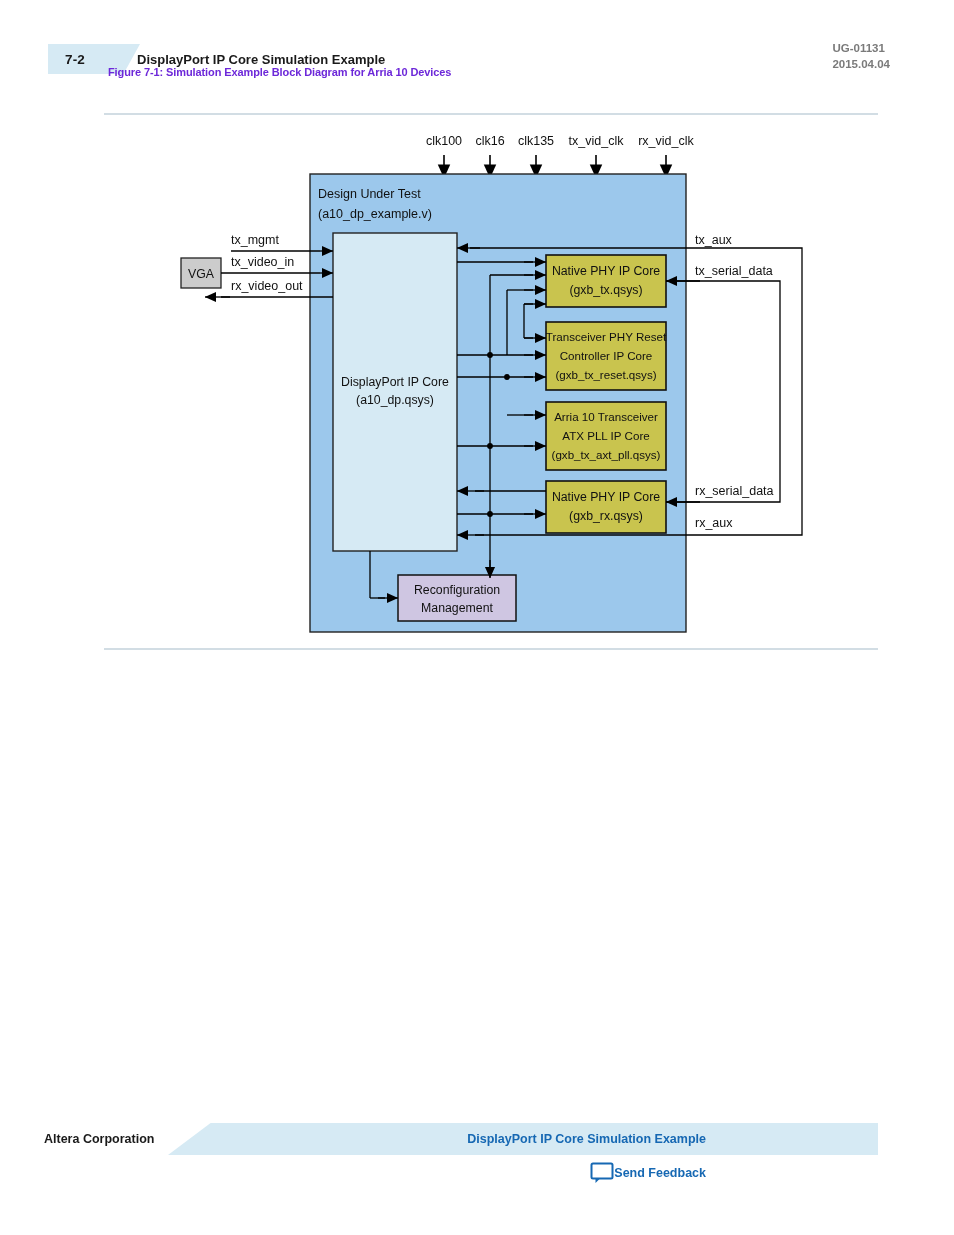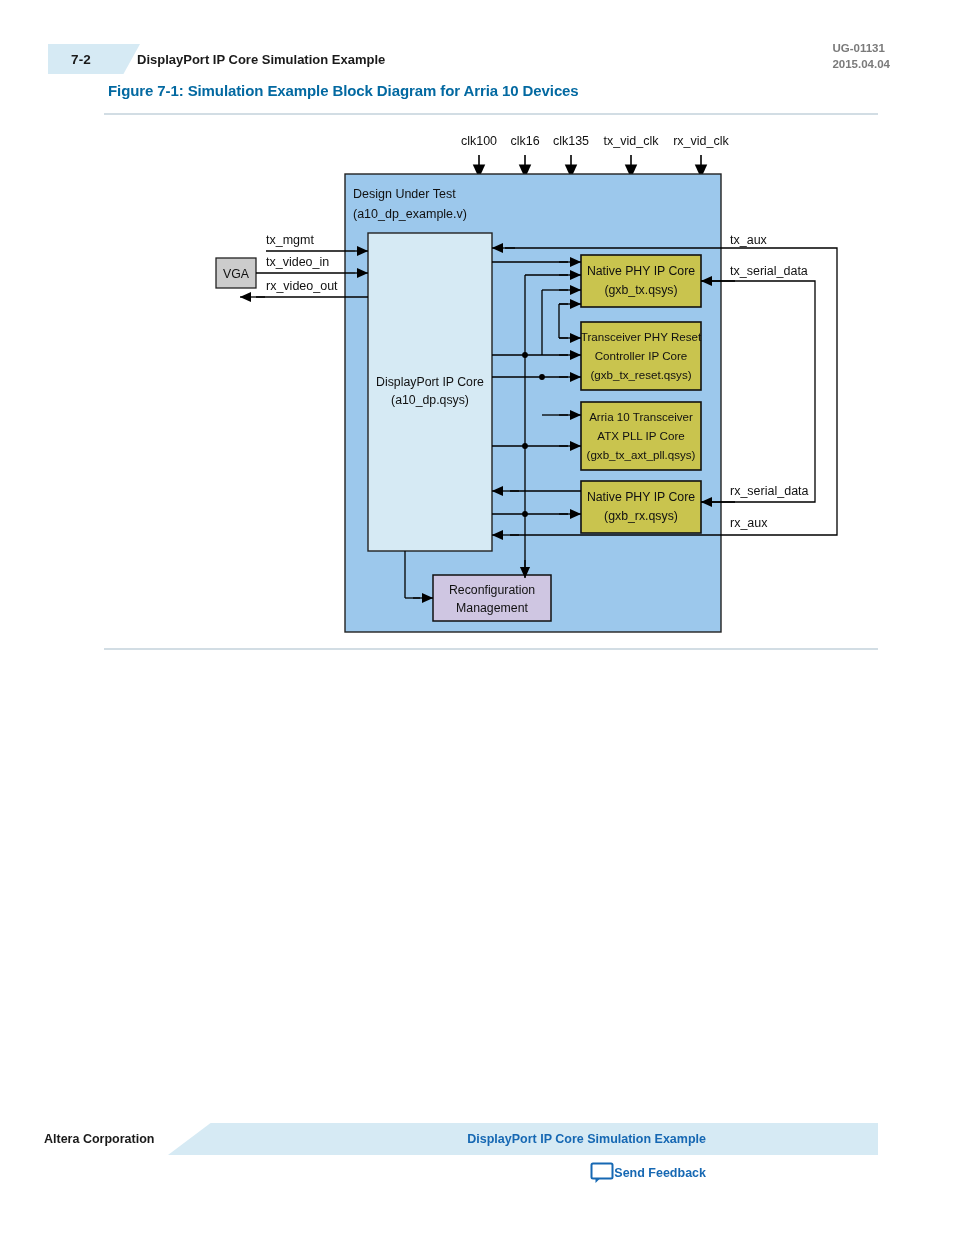"7-2" .hdr-pagenum { left: 42px -> 36px }
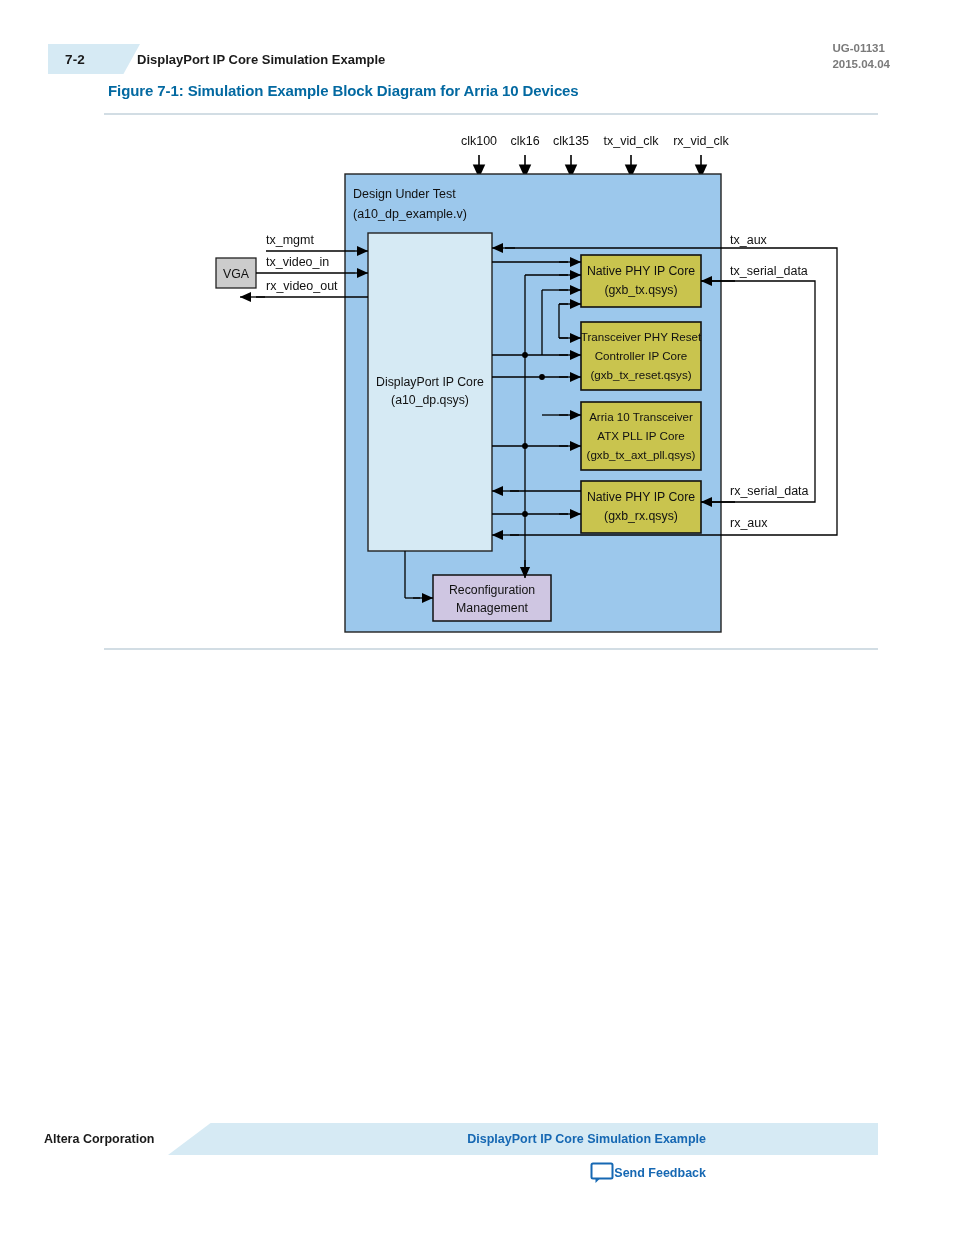"Figure 7-1: Simulation Example Block" #figure-caption { color: #0369a1 -> #6d28d9; font-size: 15px -> 11px; top: 82px -> 66px }
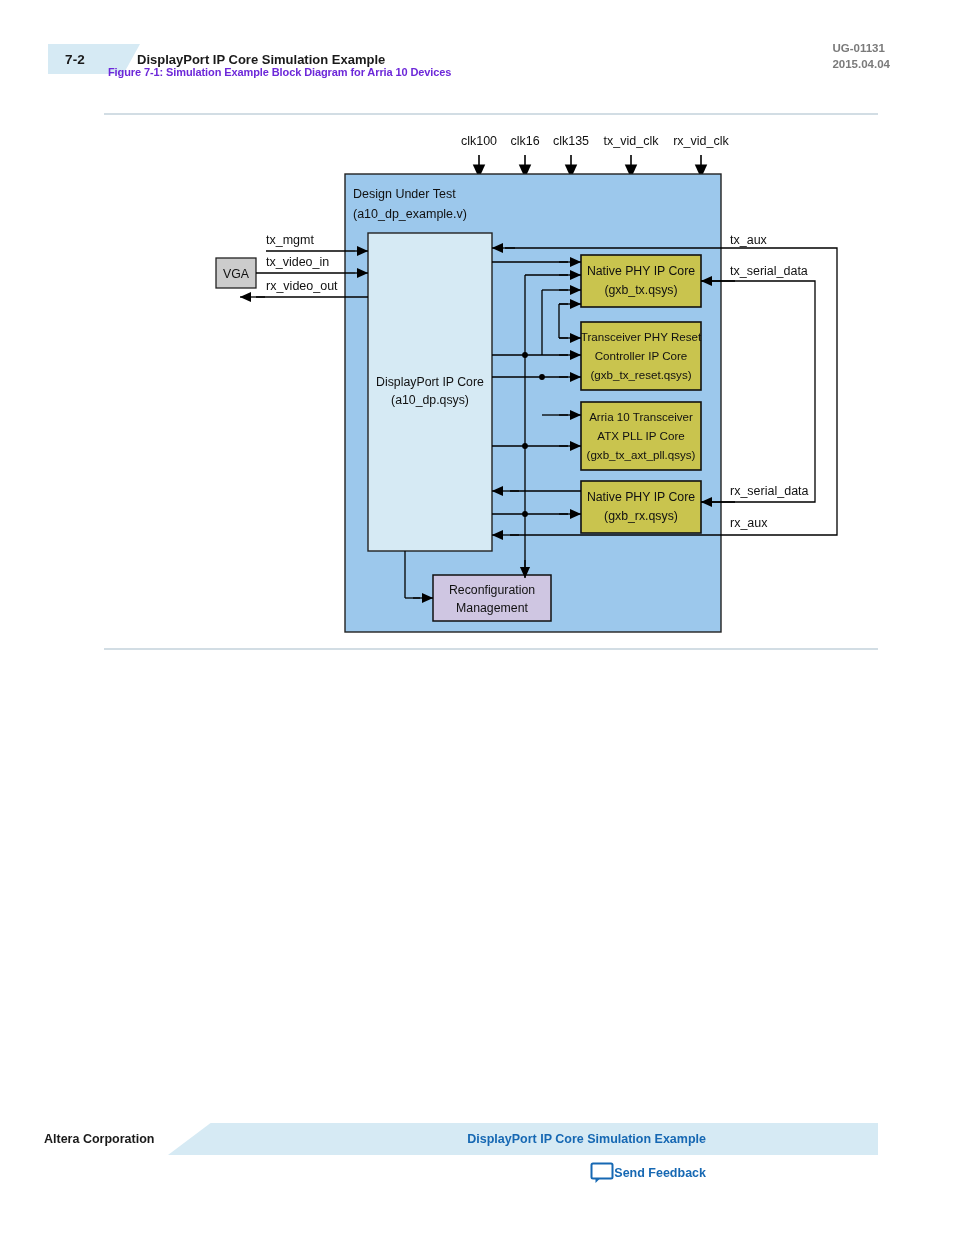"clk100" #diagram { padding-left: 35px -> none }
